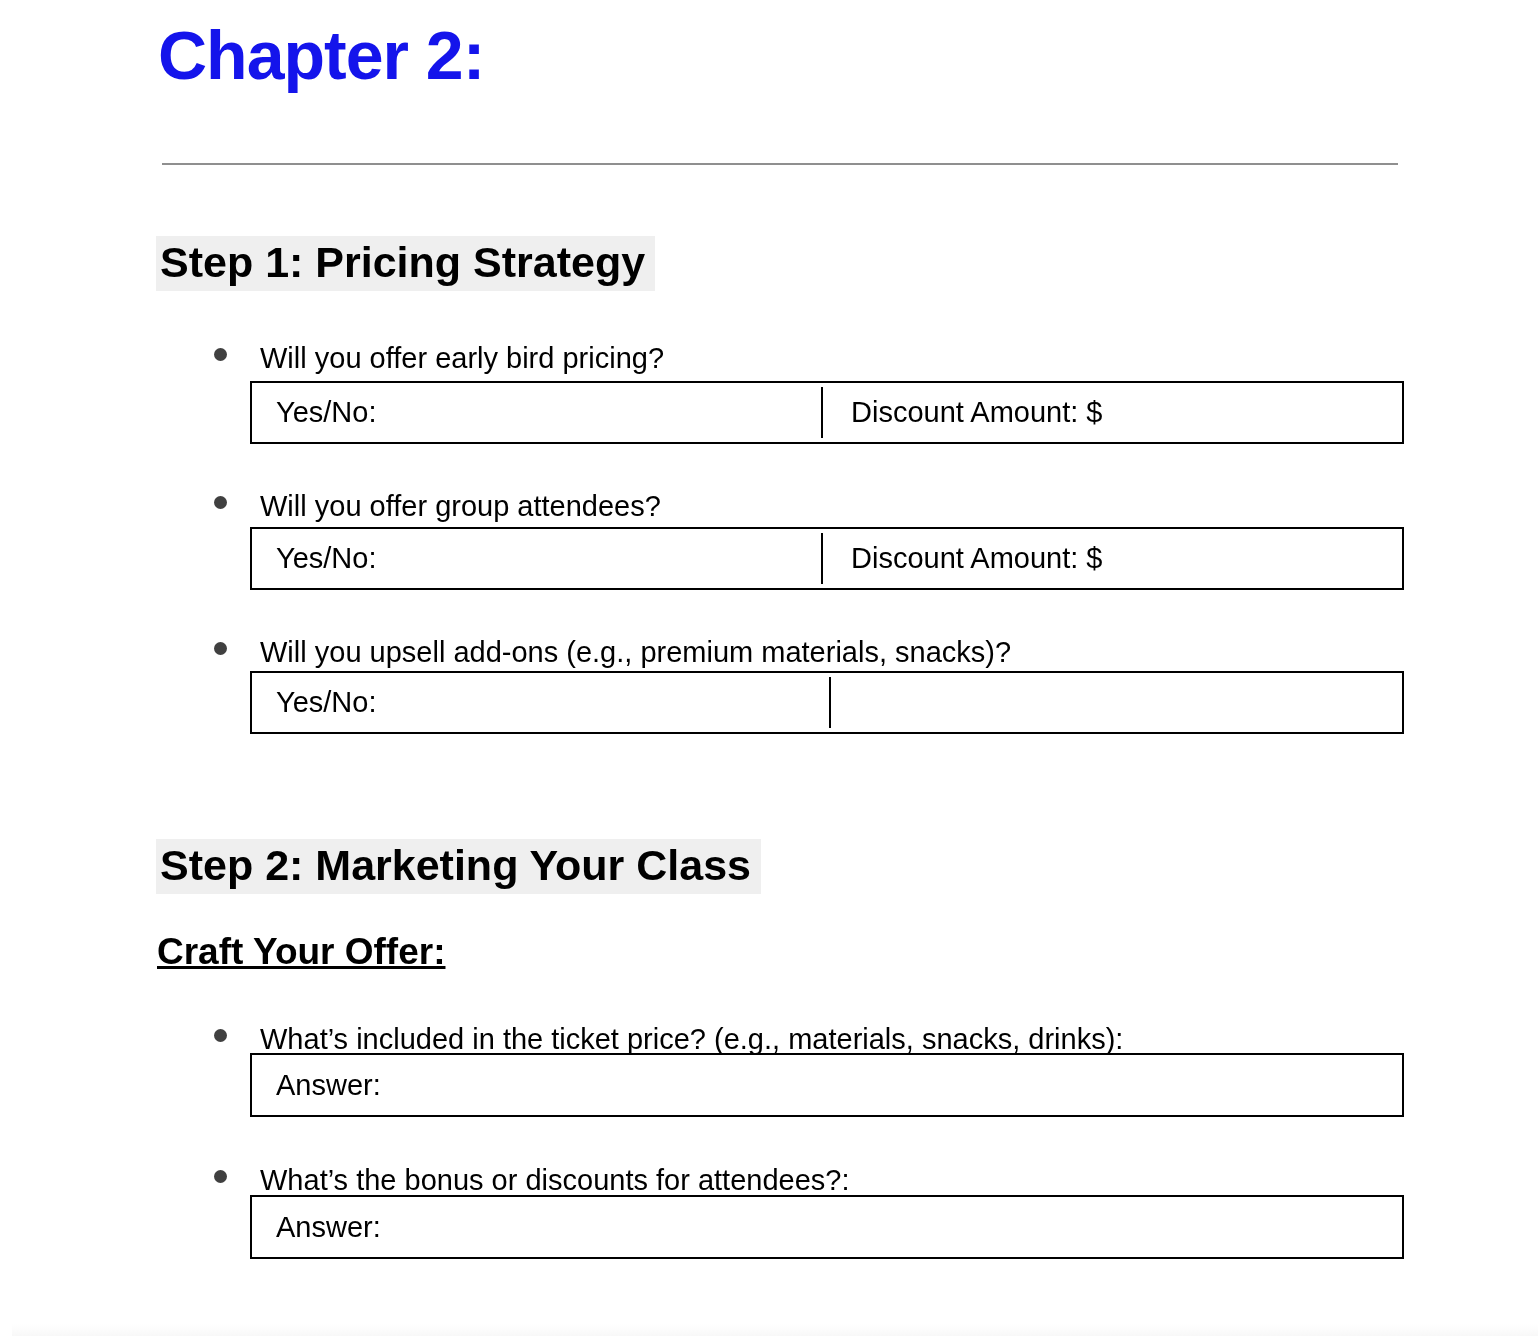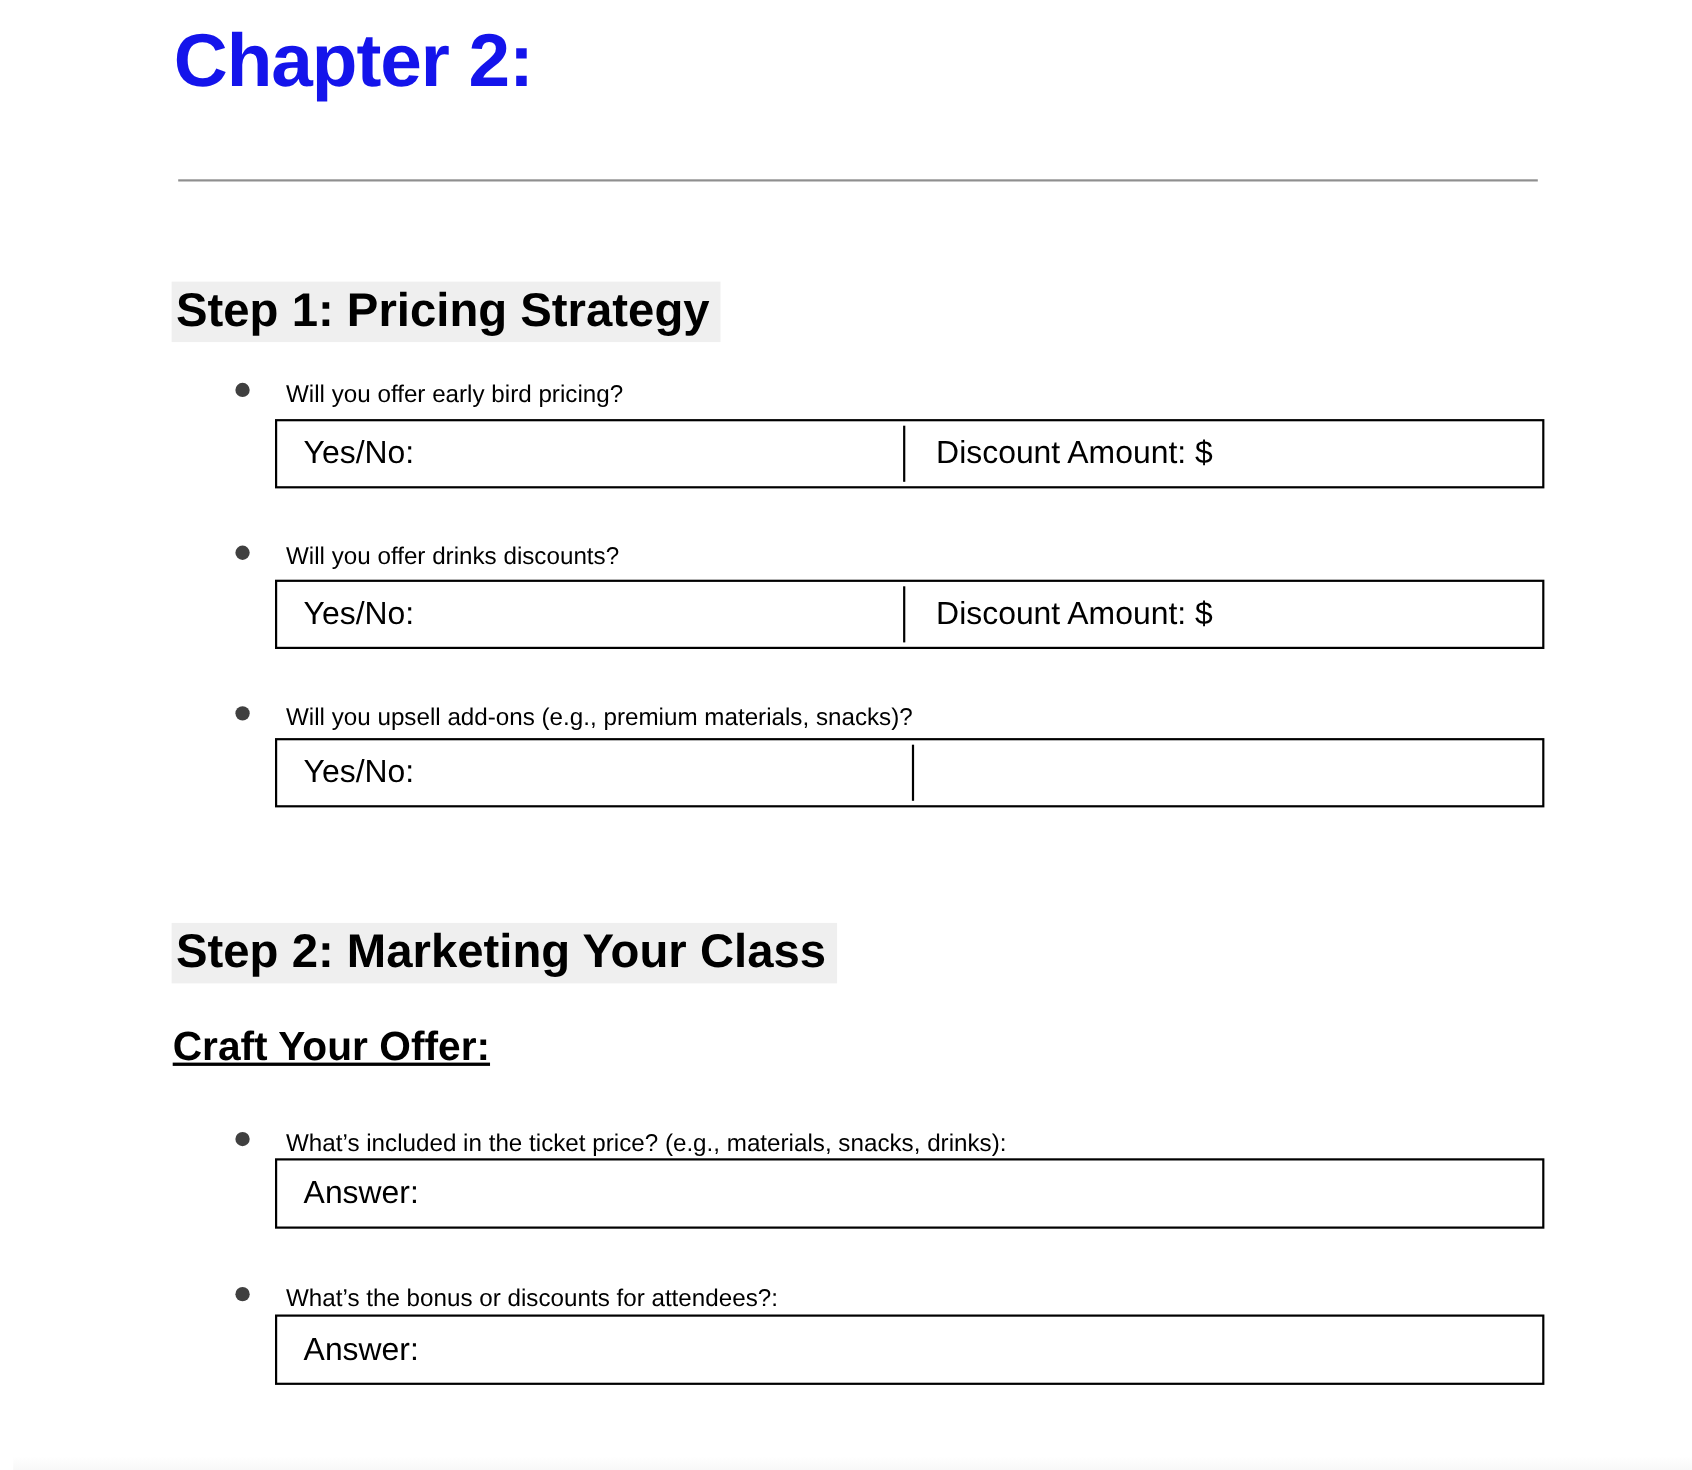"Step 1: Pricing Strategy" #step1-heading { top: 244px -> 224px }
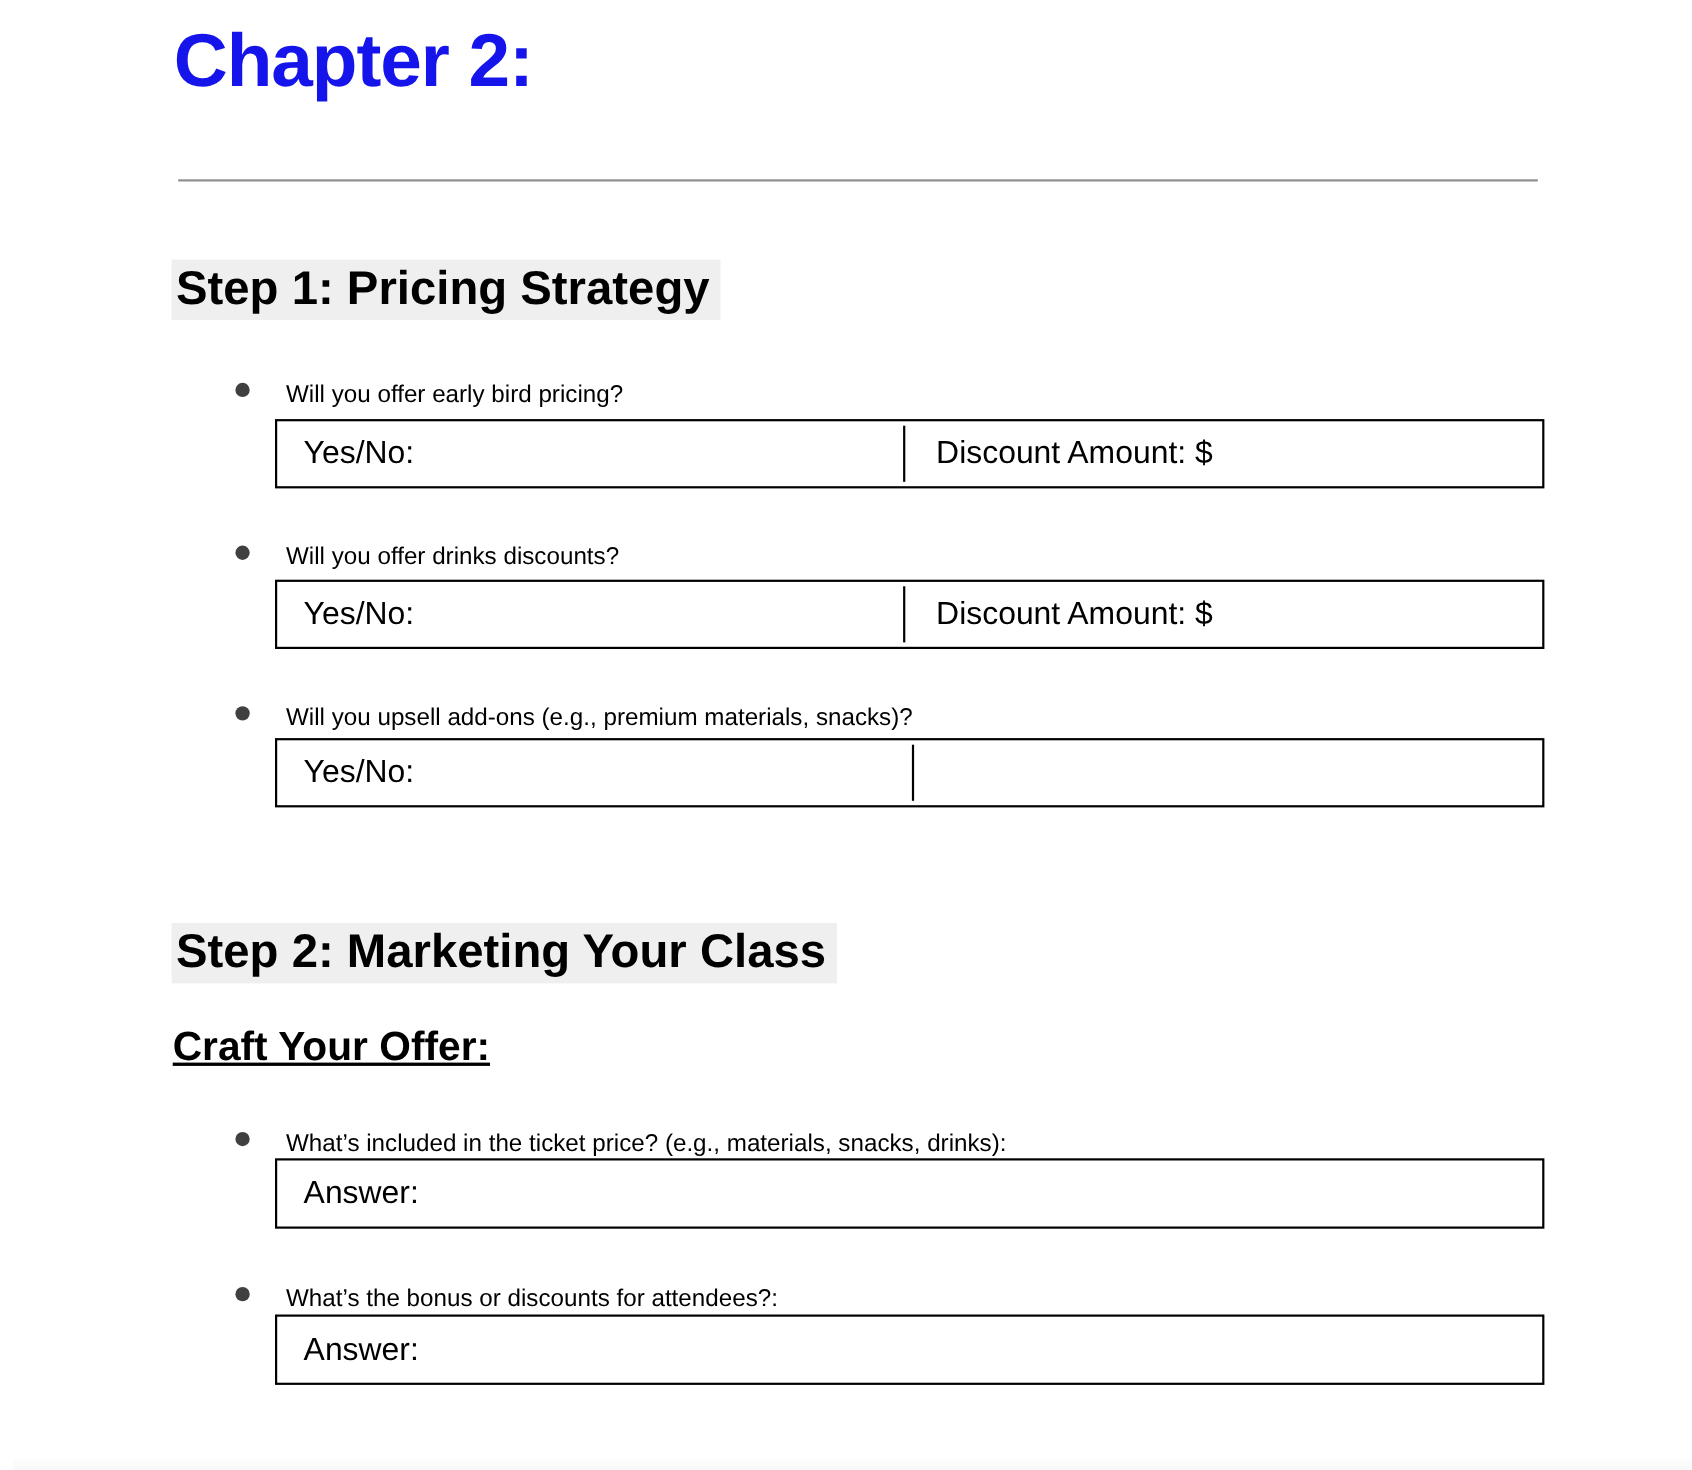"Will you offer early bird" .bullet { font-size: 22px -> 29px }
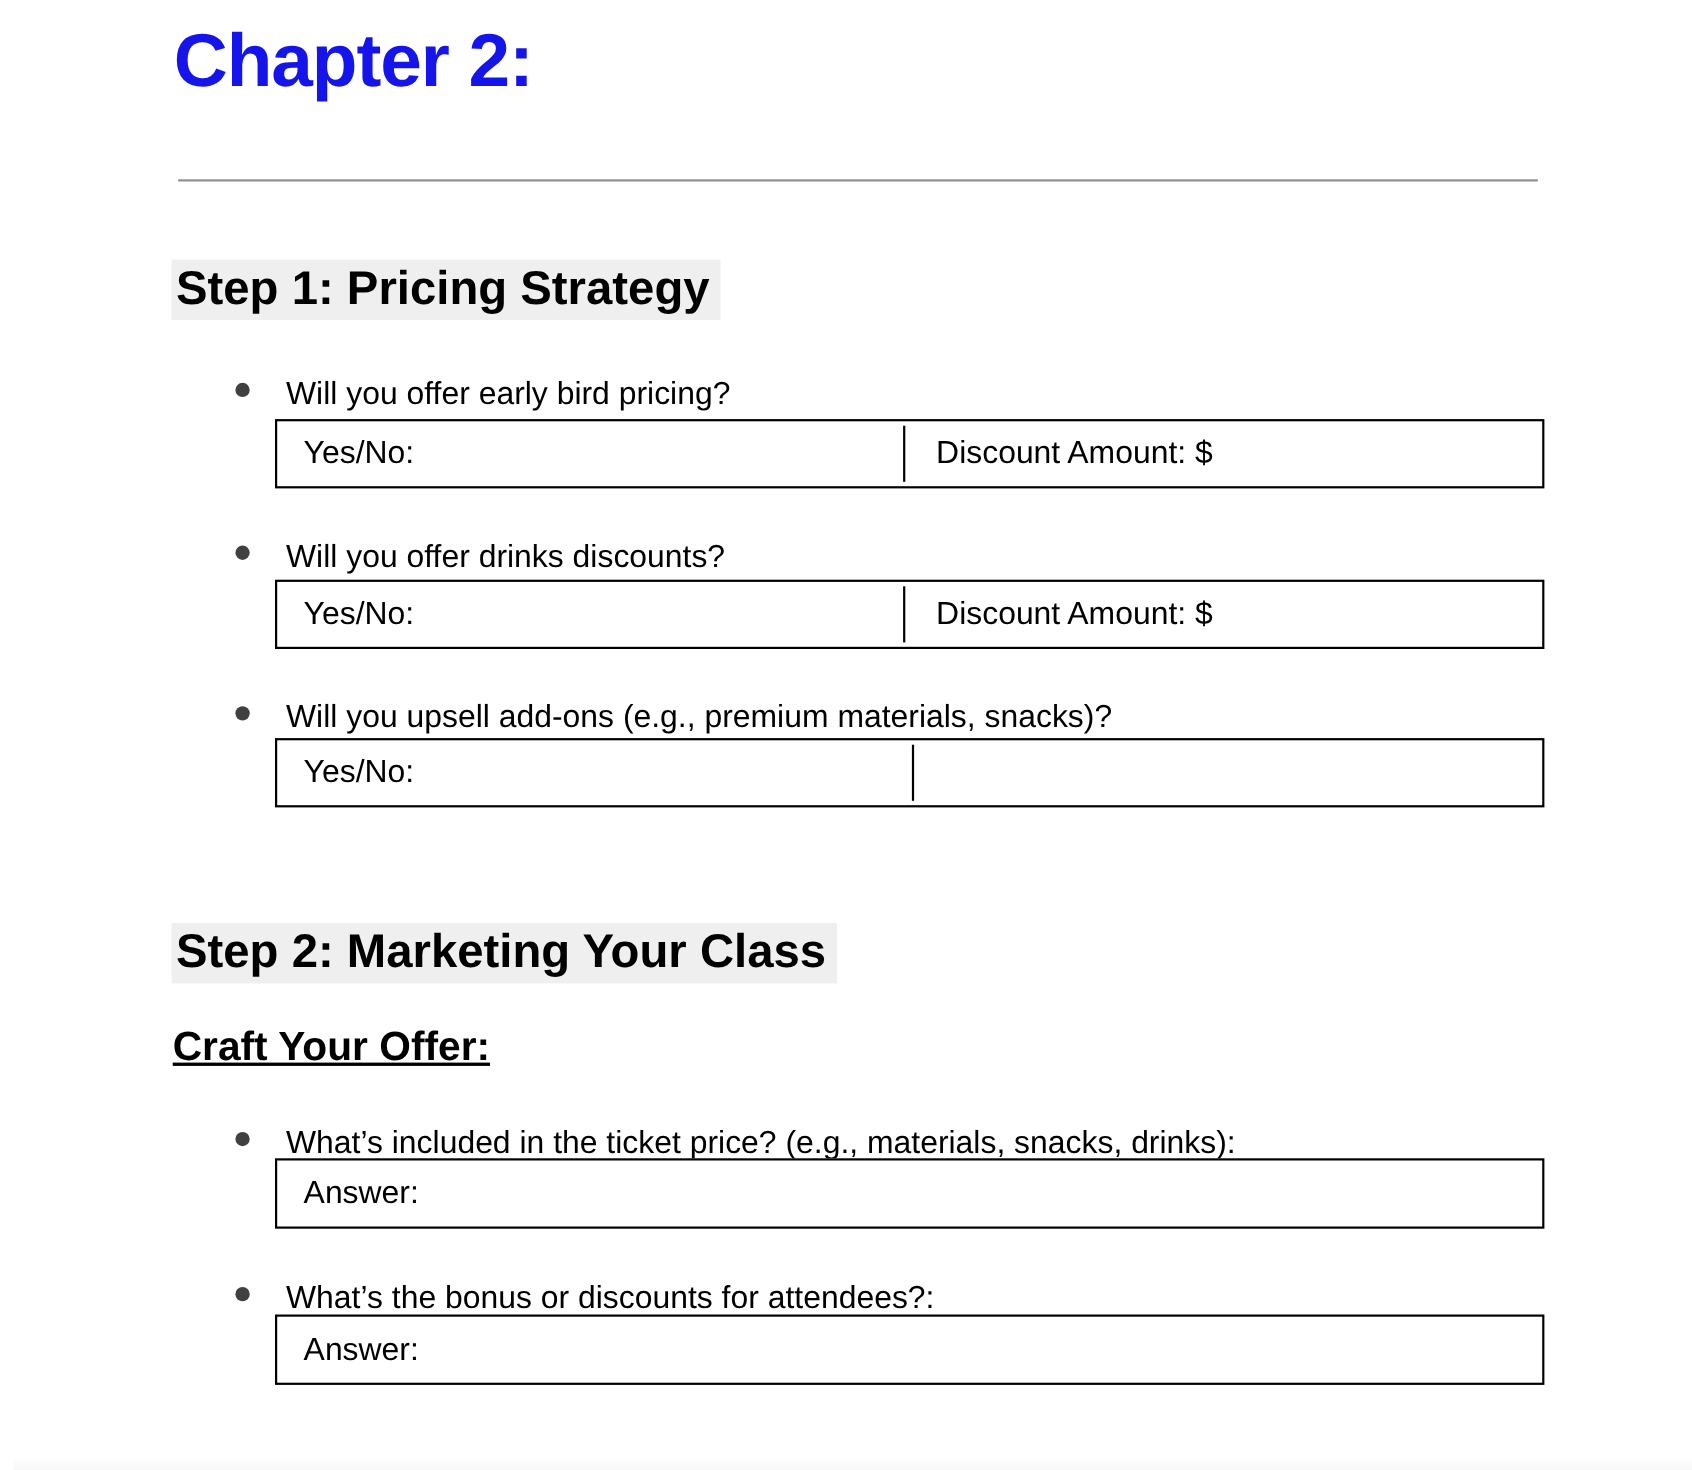"Will you offer drinks discounts?" span { text: drinks discounts -> group attendees }
